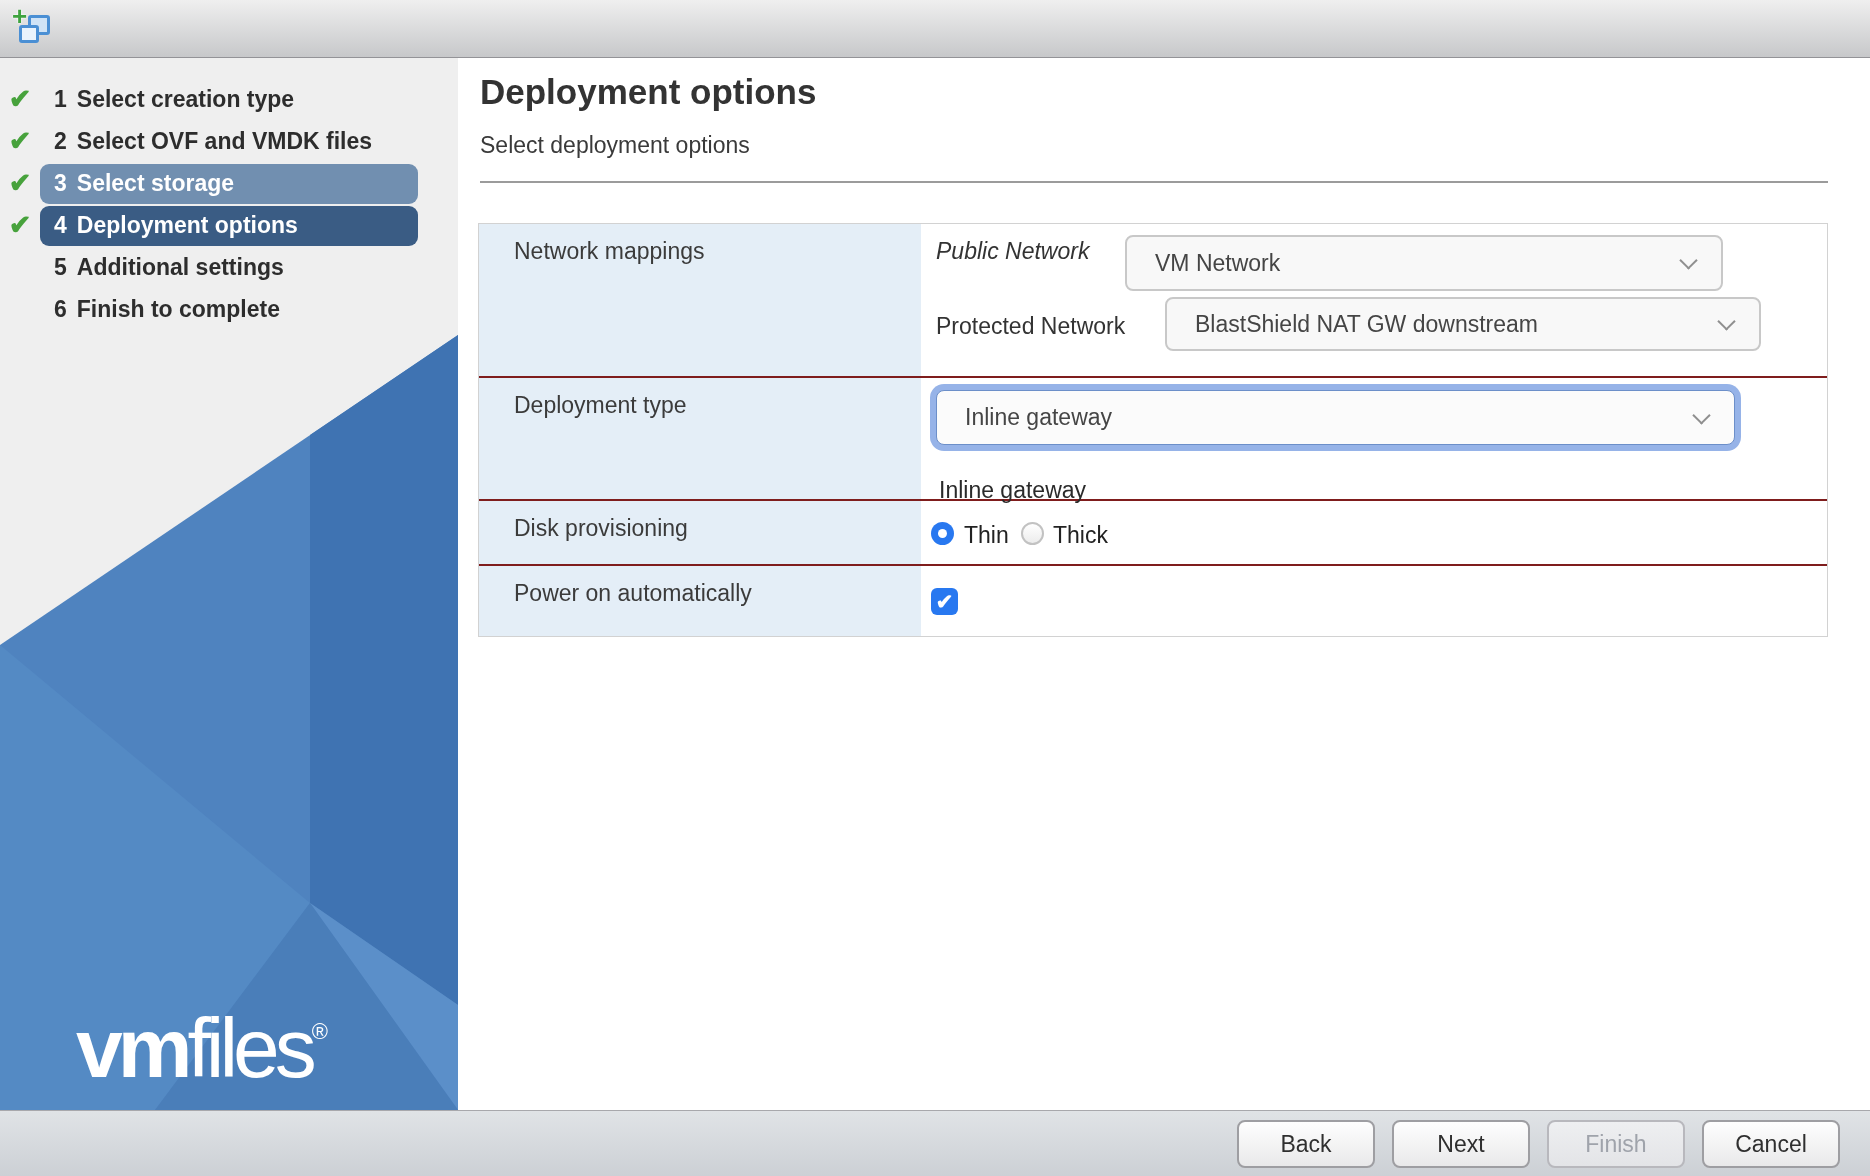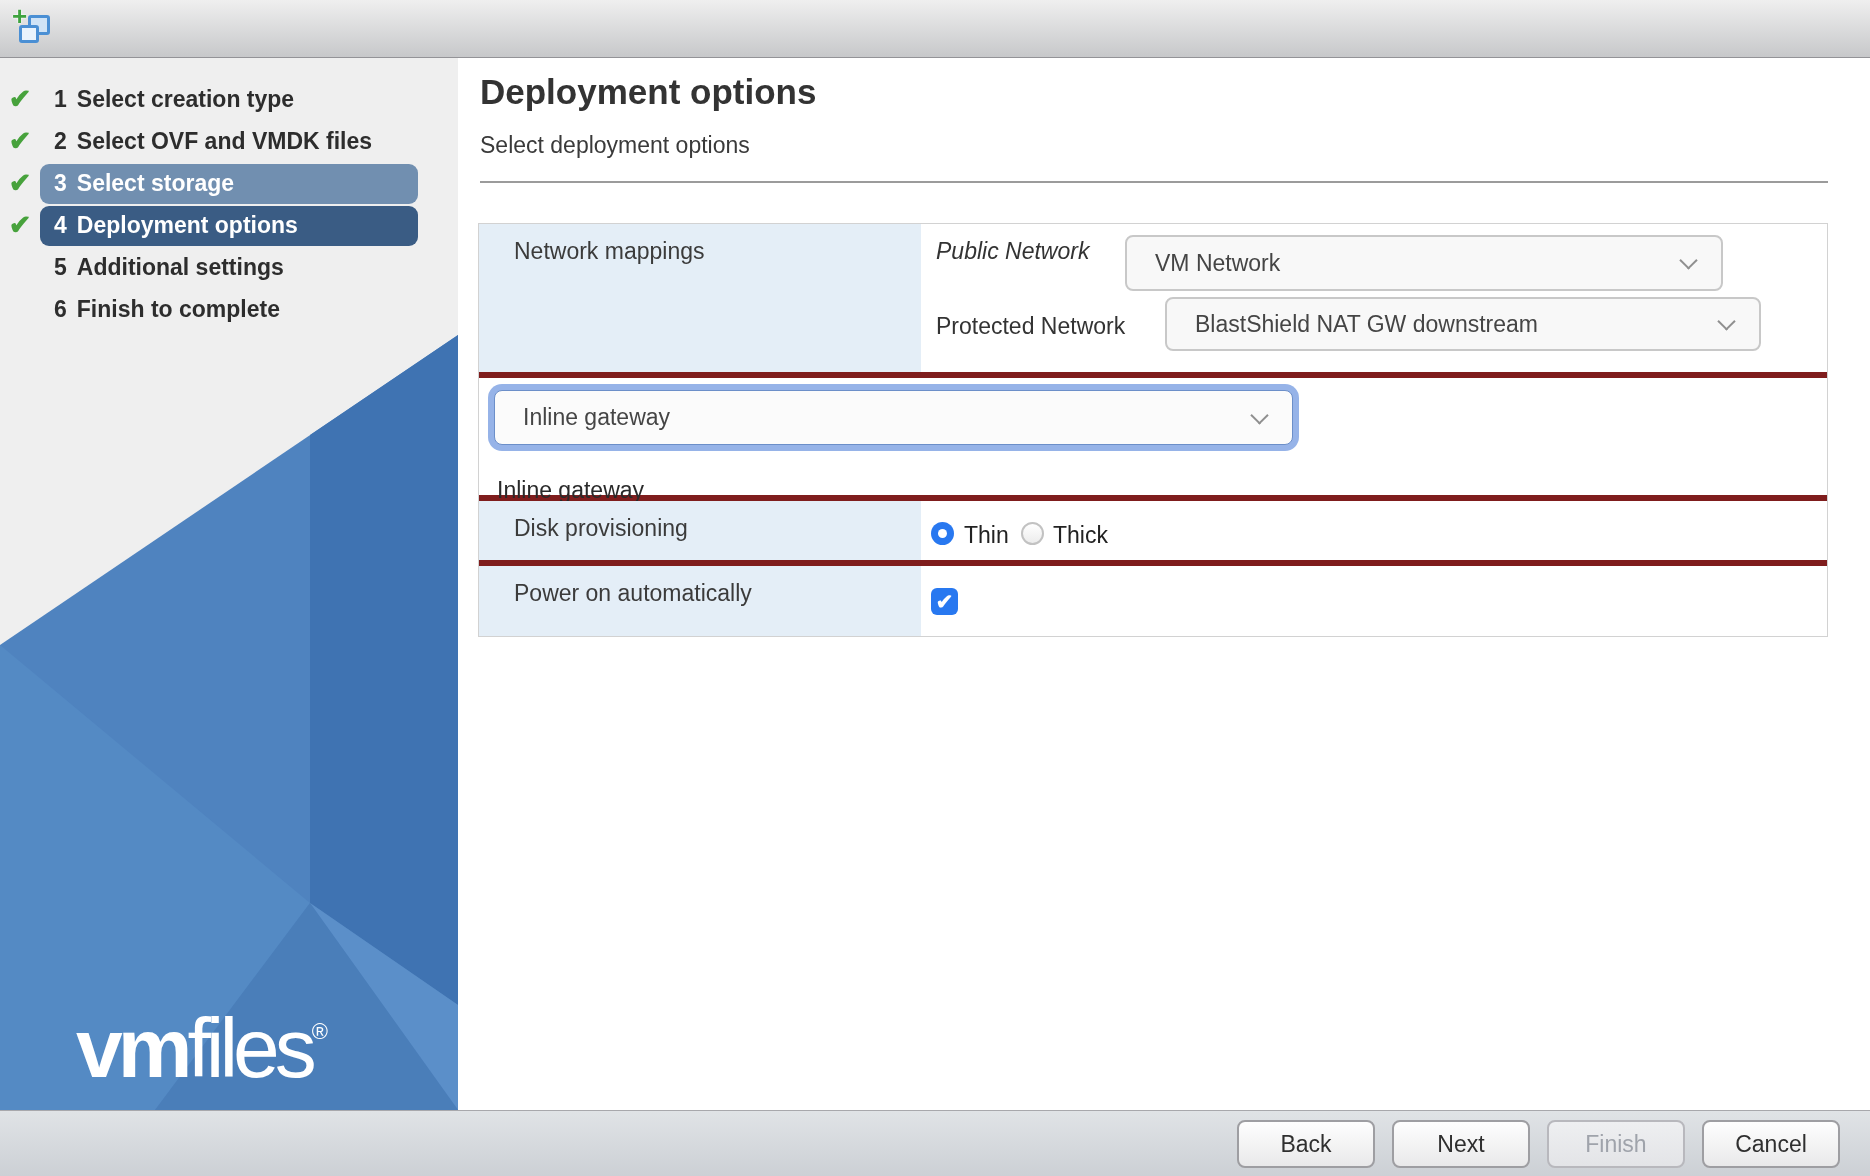"Network mappings" .row { border-bottom: 6px solid #7f1d1d -> 2px solid #7f1d1d }
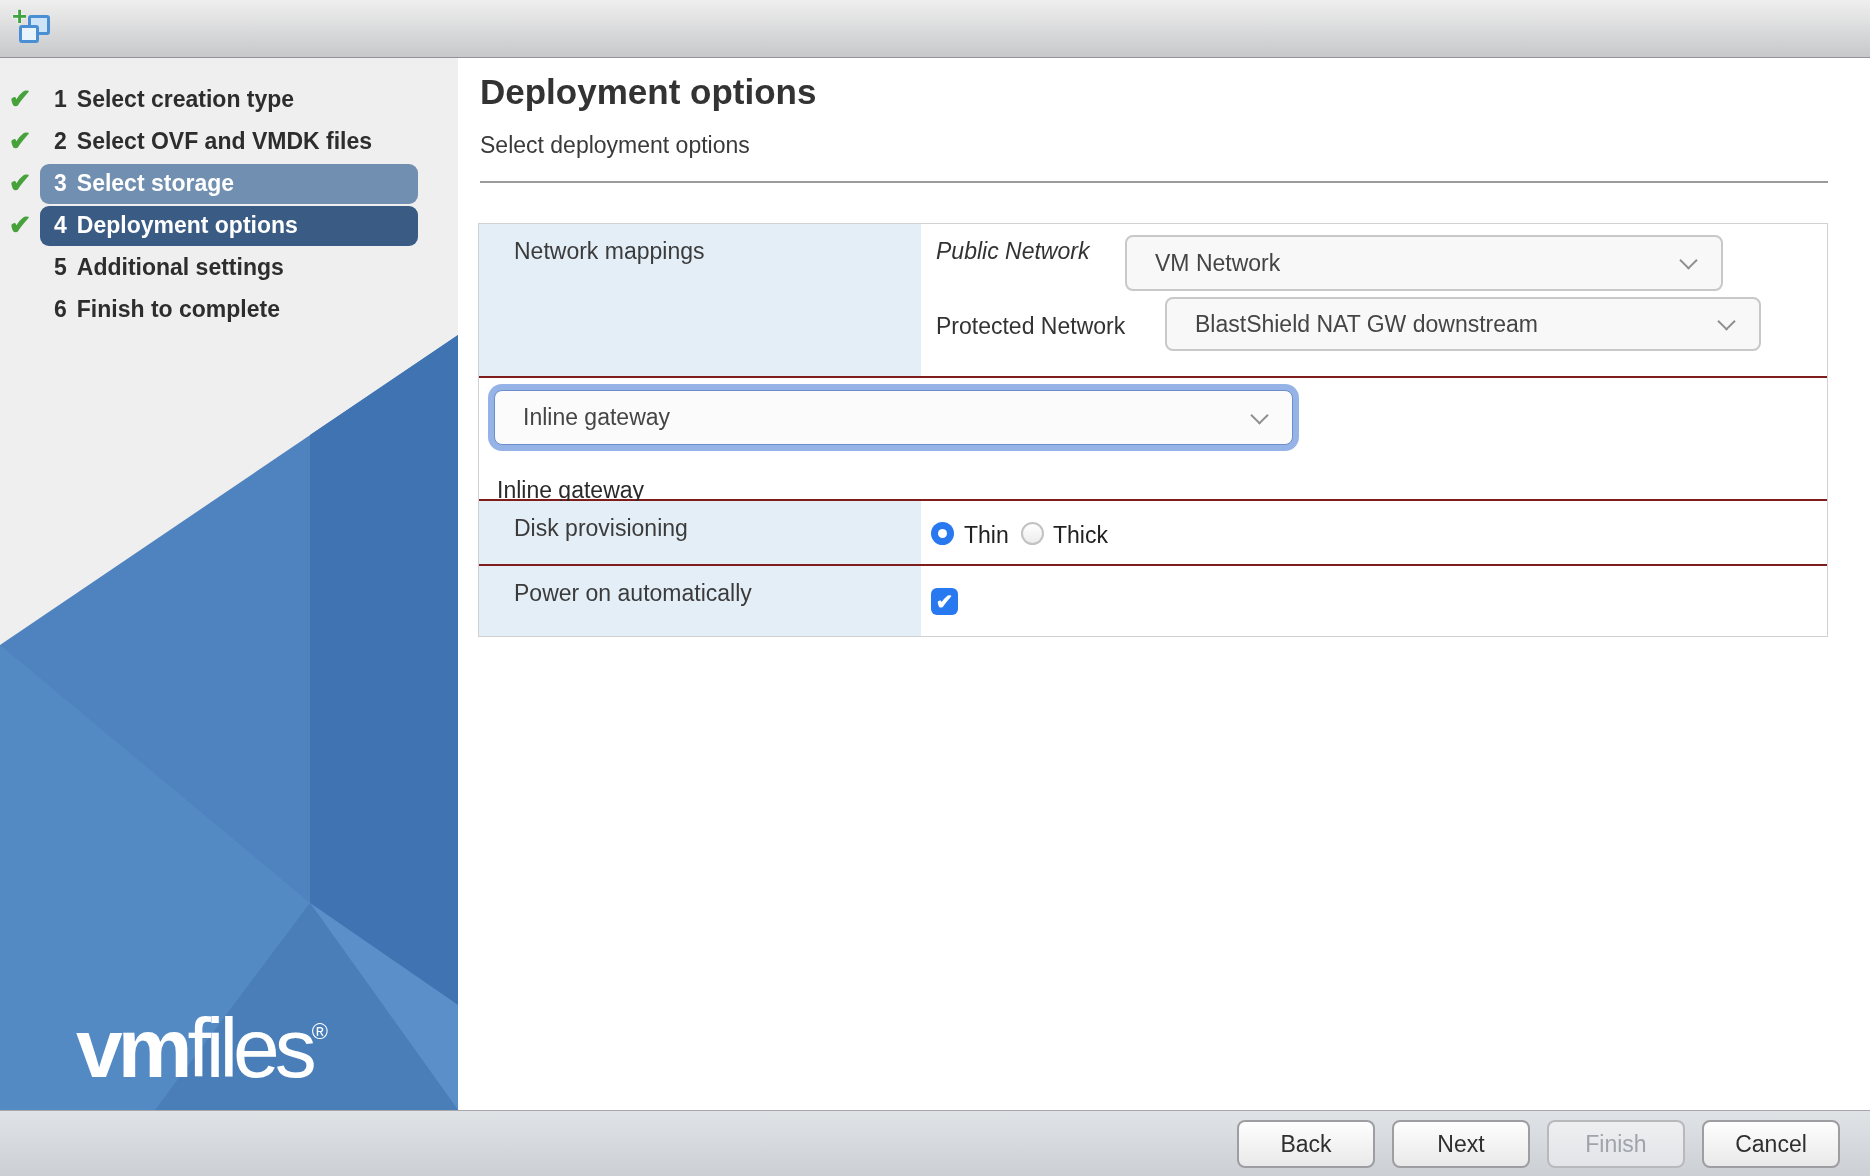"Deployment type" div.cell-label { html: none -> <div>Deployment type</div> }
